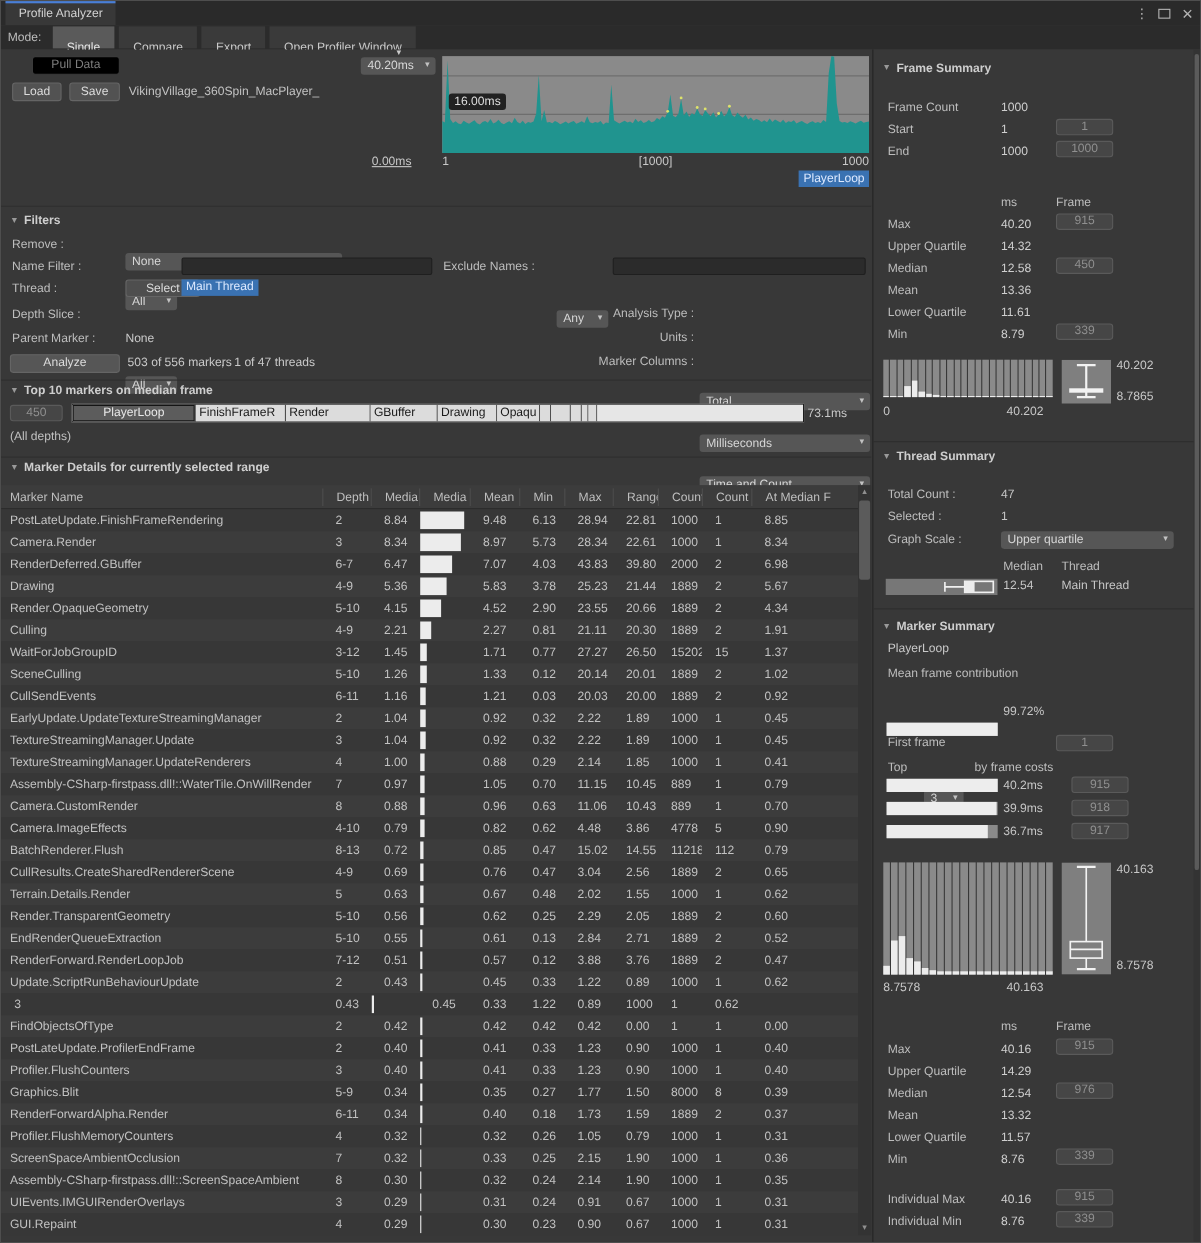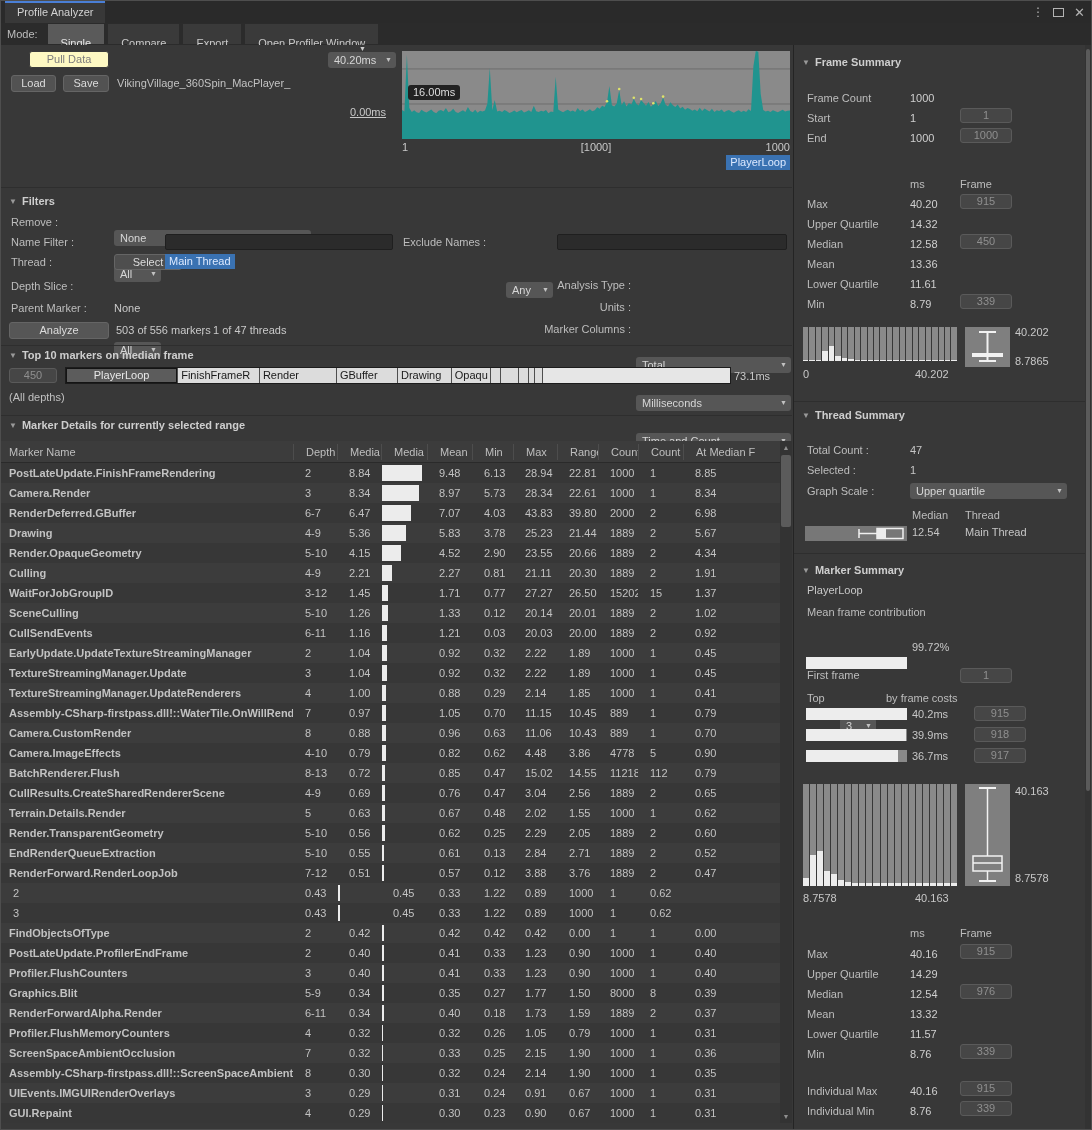"Pull Data" .btn.disabled { background: #fef9c3 -> #000000 }
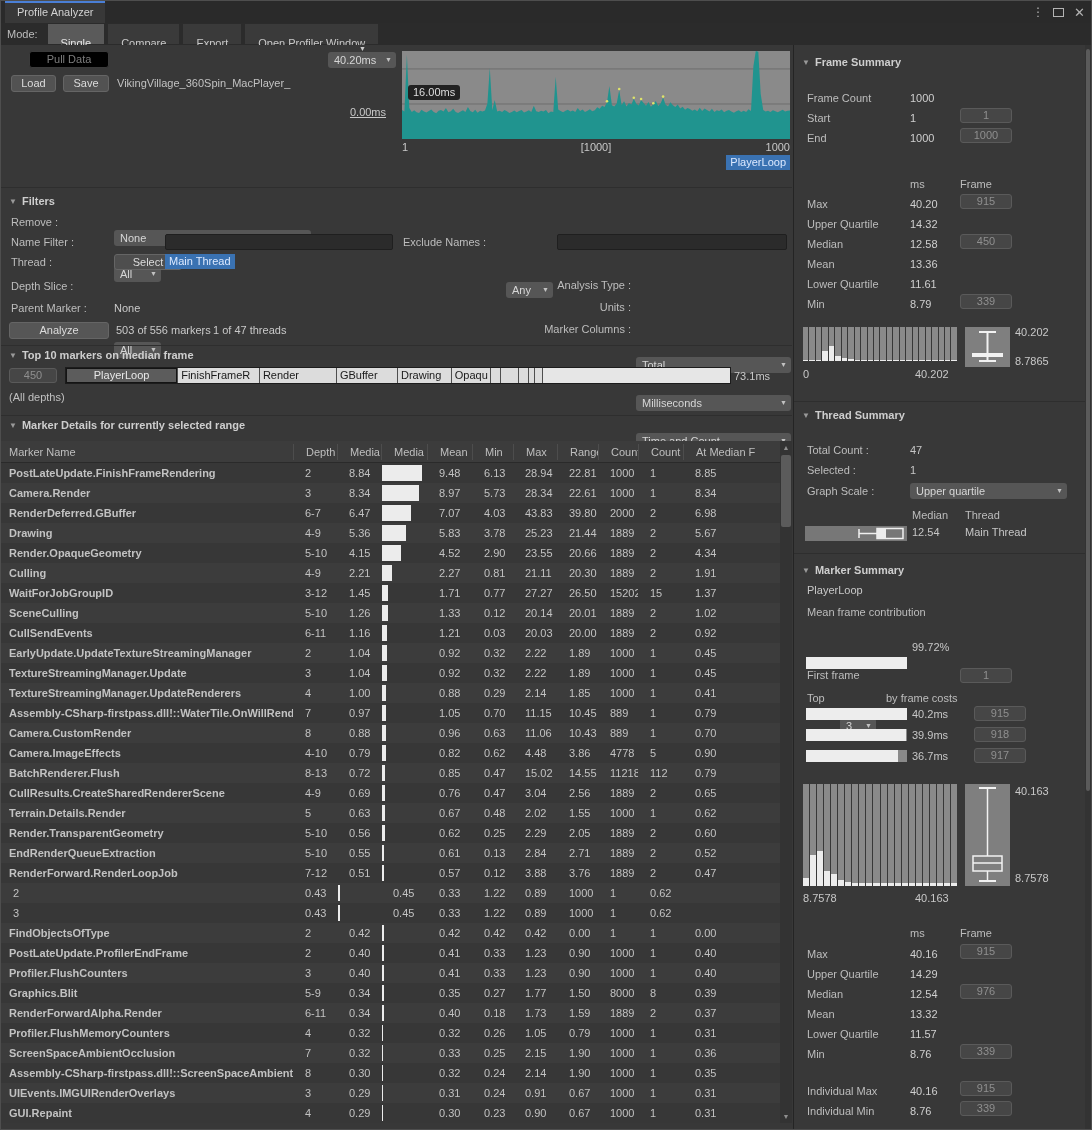"0.00ms" div.abs { text-align: center -> left; top: 61px -> 96px }
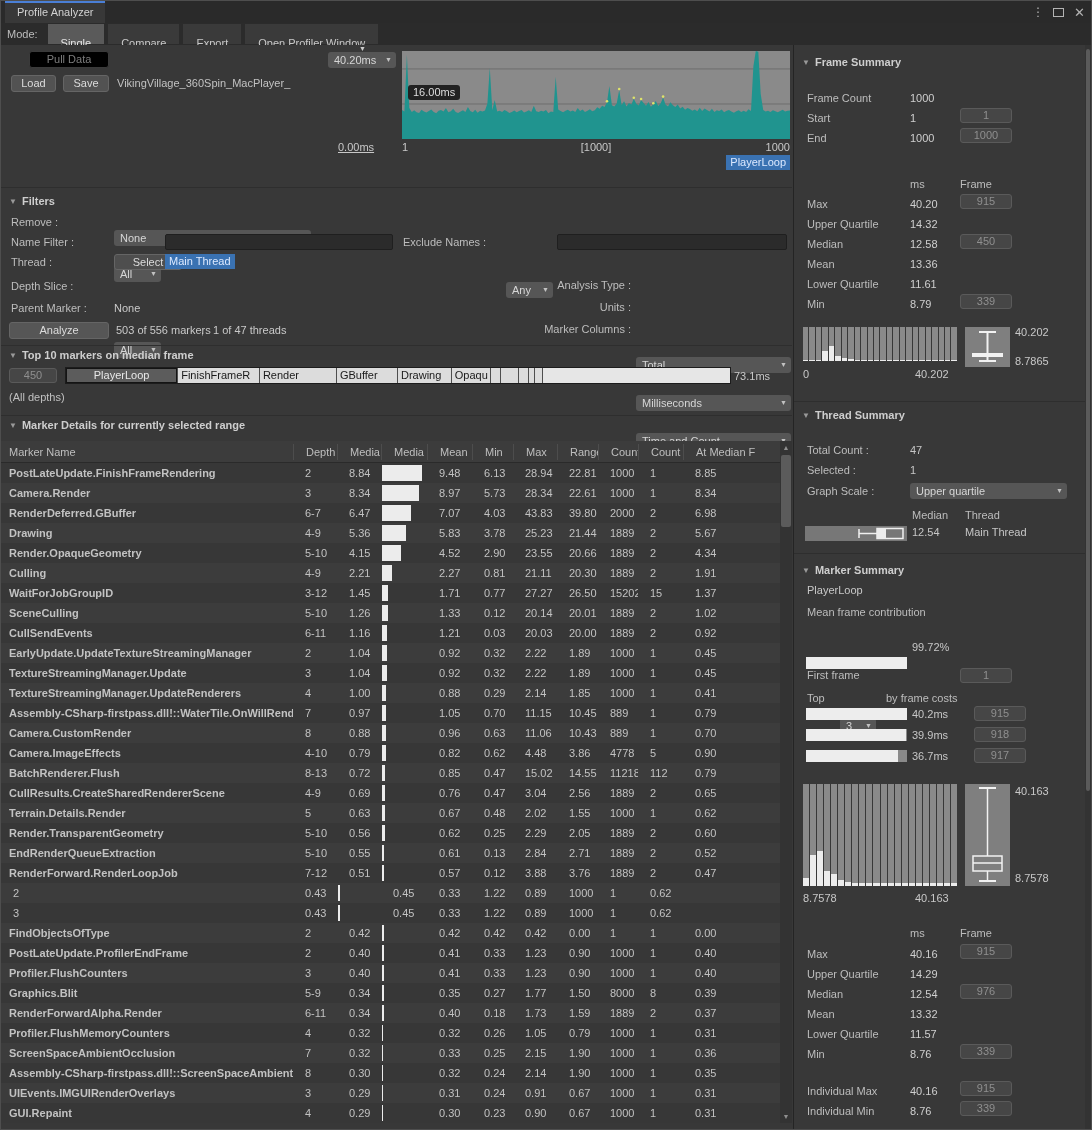"PostLateUpdate.FinishFrameRendering" .trow .c.name { font-weight: bold -> none }
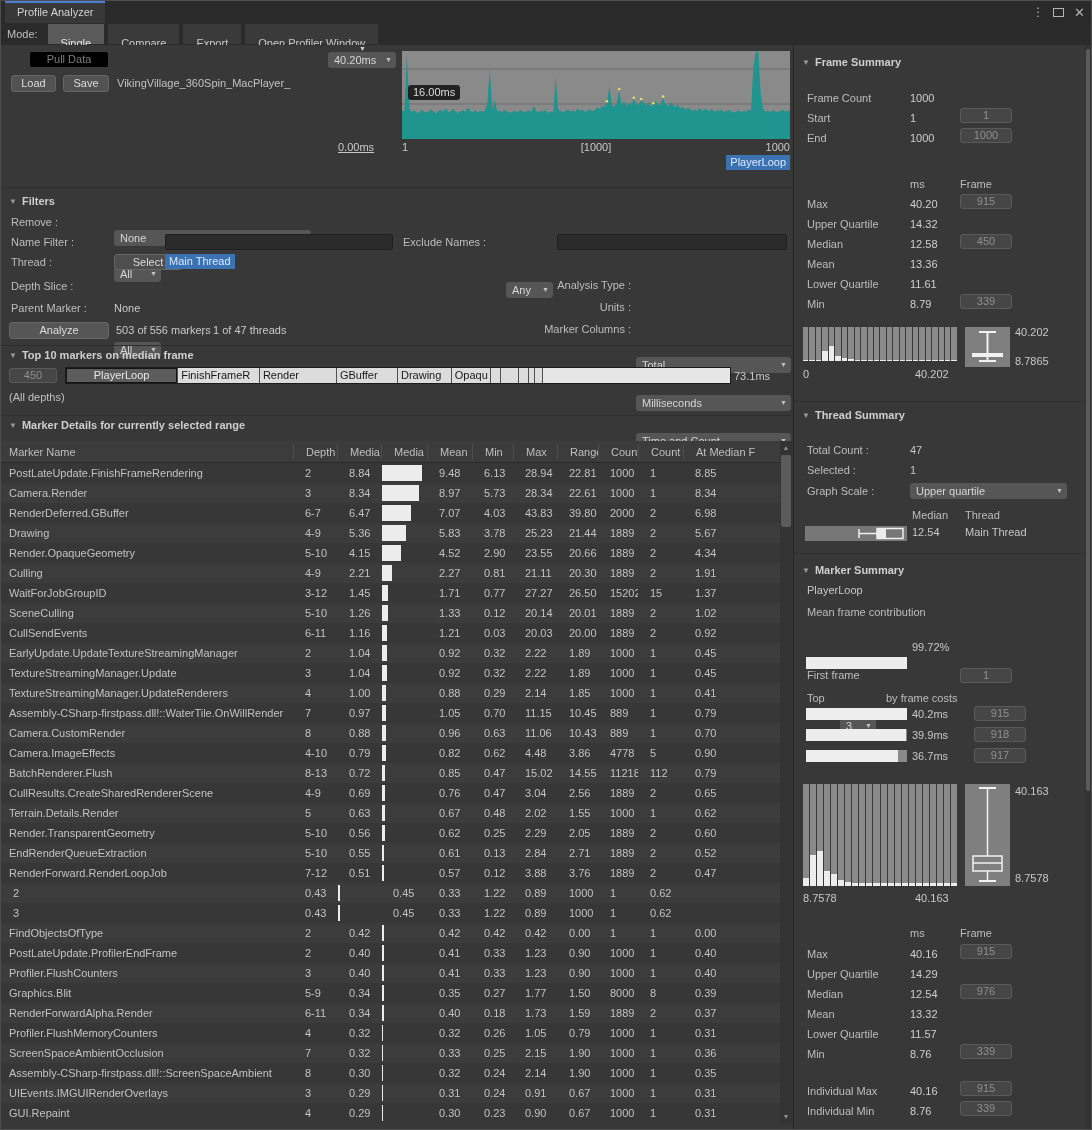"Update.ScriptRunBehaviourUpdate" div.c { html: none -> <div>Update.ScriptRunBehaviourUpdate</div> }
